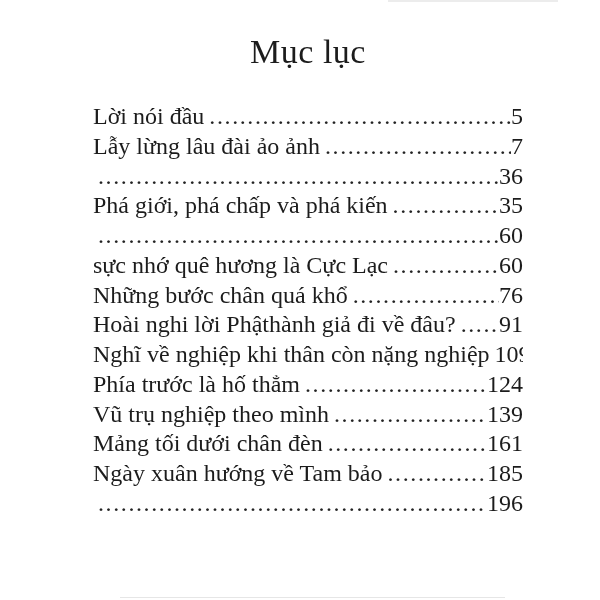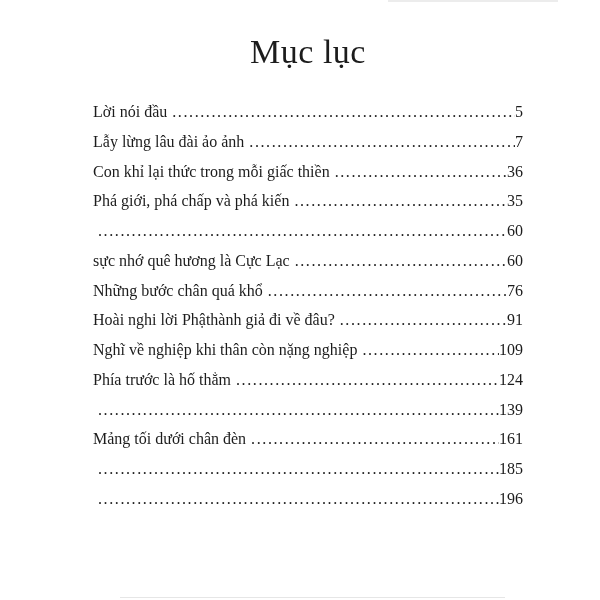"Lời nói đầu" .toc-row { font-size: 16px -> 24px }
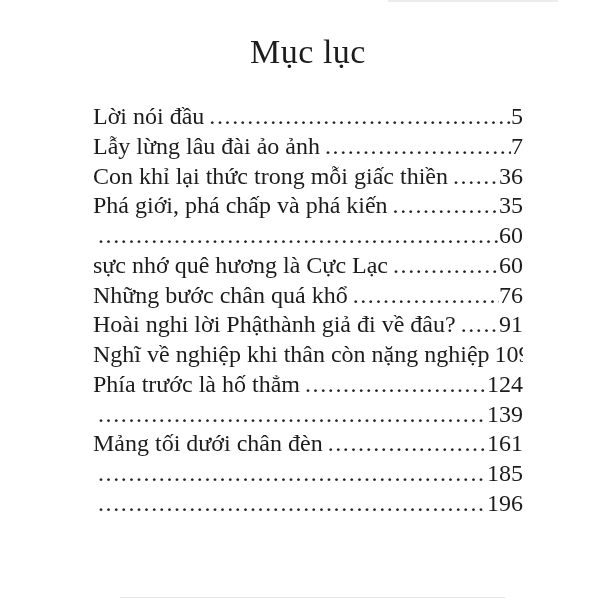"Con khỉ lại thức trong" span.toc-label { html: <span>Con khỉ lại thức trong mỗi giấc thiền</span> -> none }
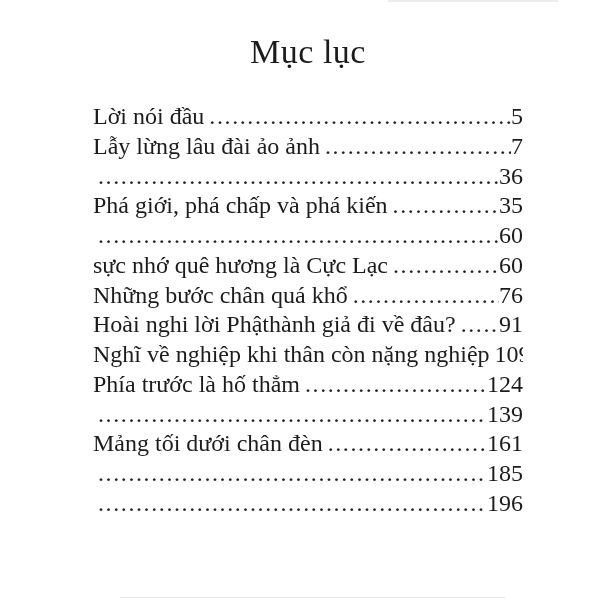"Vũ trụ nghiệp theo mình" span.toc-label { html: none -> <span>Vũ trụ nghiệp theo mình</span> }
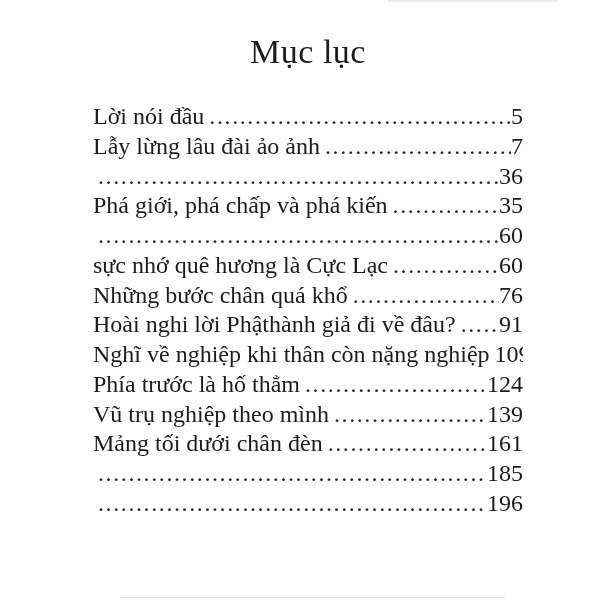"Ngày xuân hướng về Tam" span.toc-label { html: none -> <span>Ngày xuân hướng về Tam bảo</span> }
